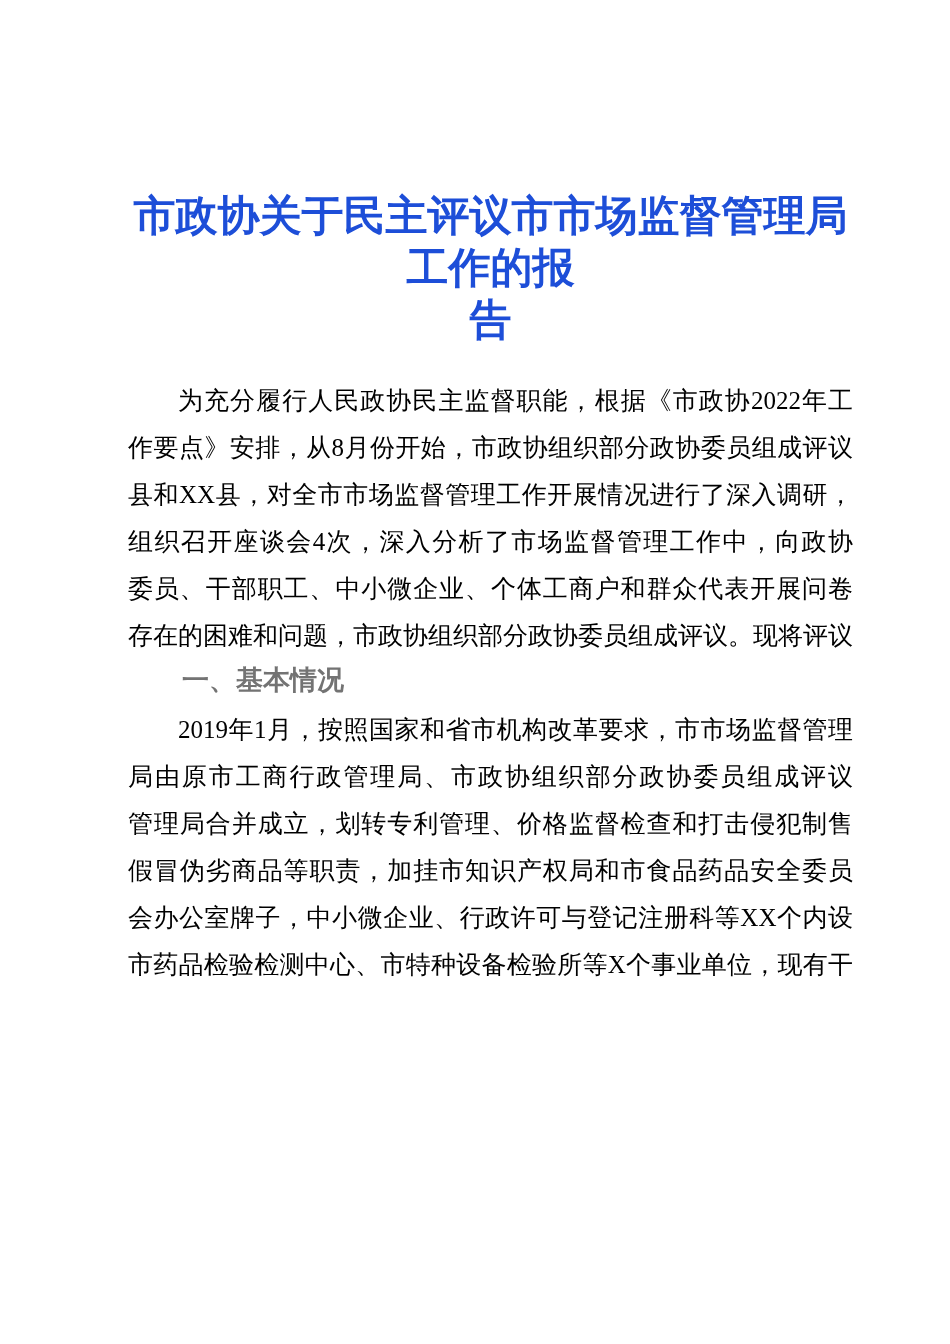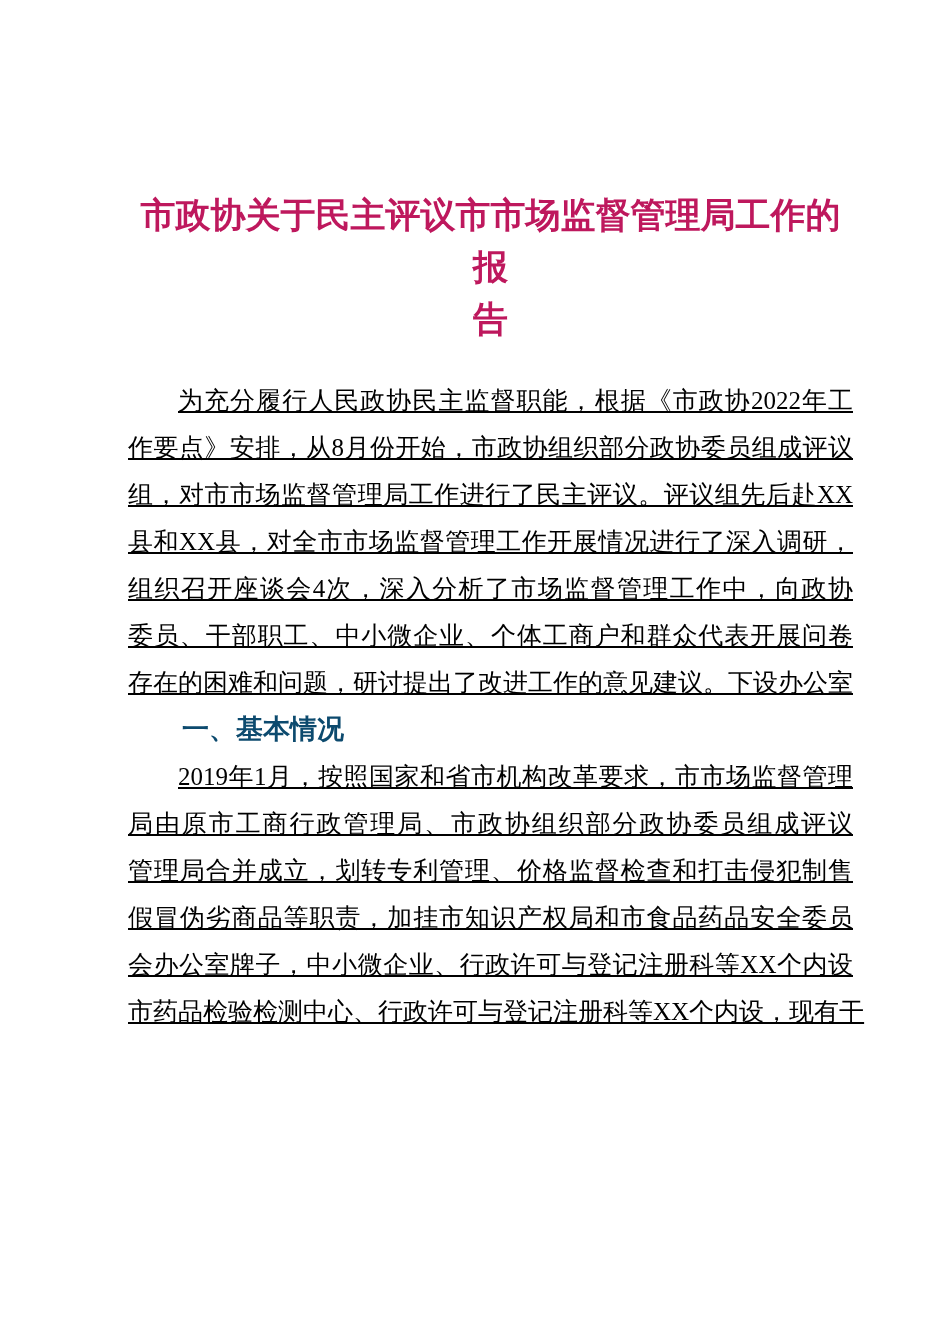"市政协关于民主评议市市场监督管理局工作的报" .doc-title { color: #be185d -> #1d4ed8; font-size: 35px -> 42px }
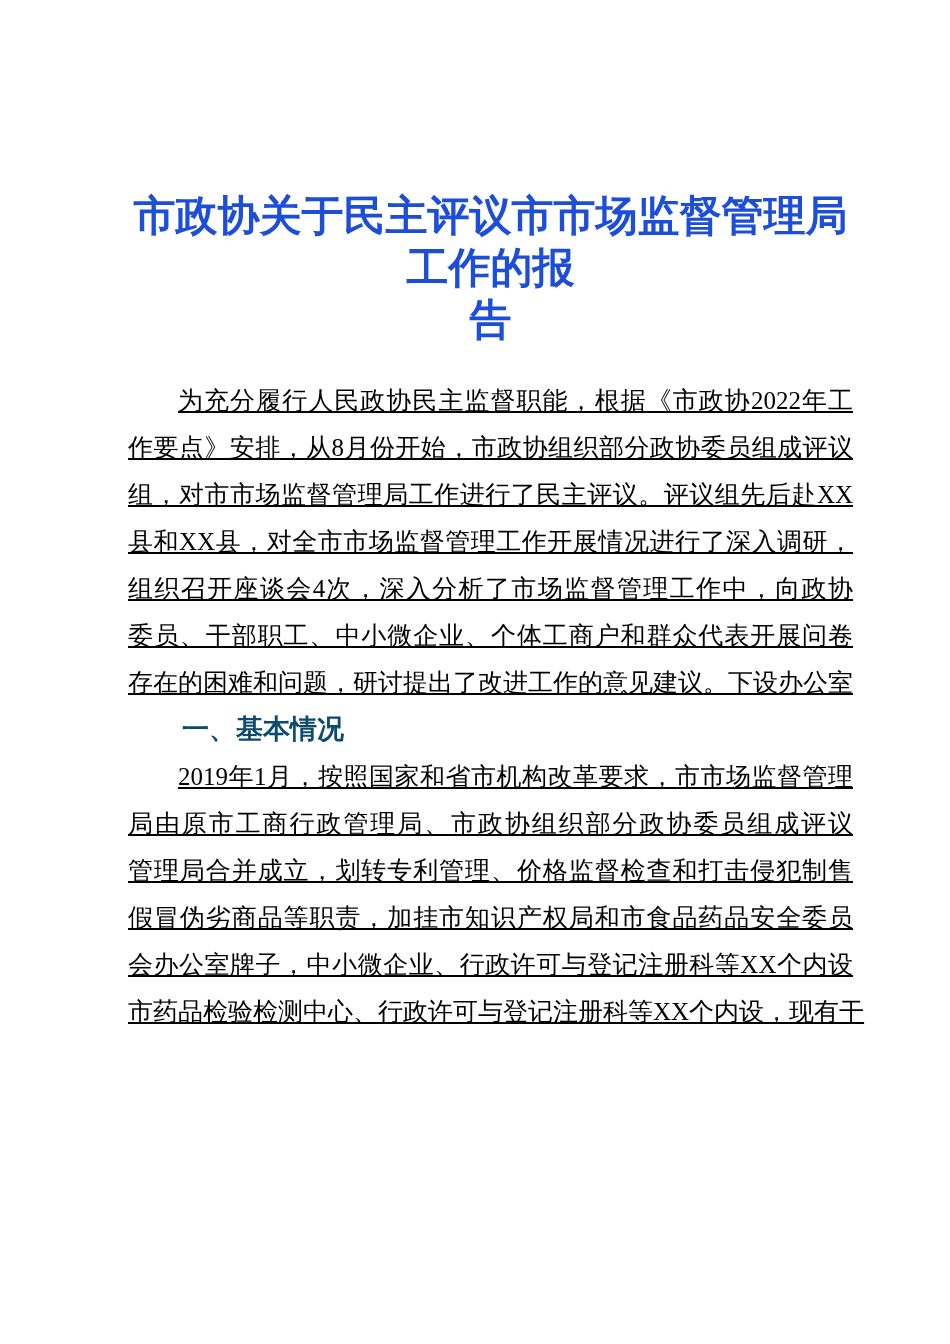"为充分履行人民政协民主监督职能，根据《市政协2022年工" .line { text-decoration: underline -> none }
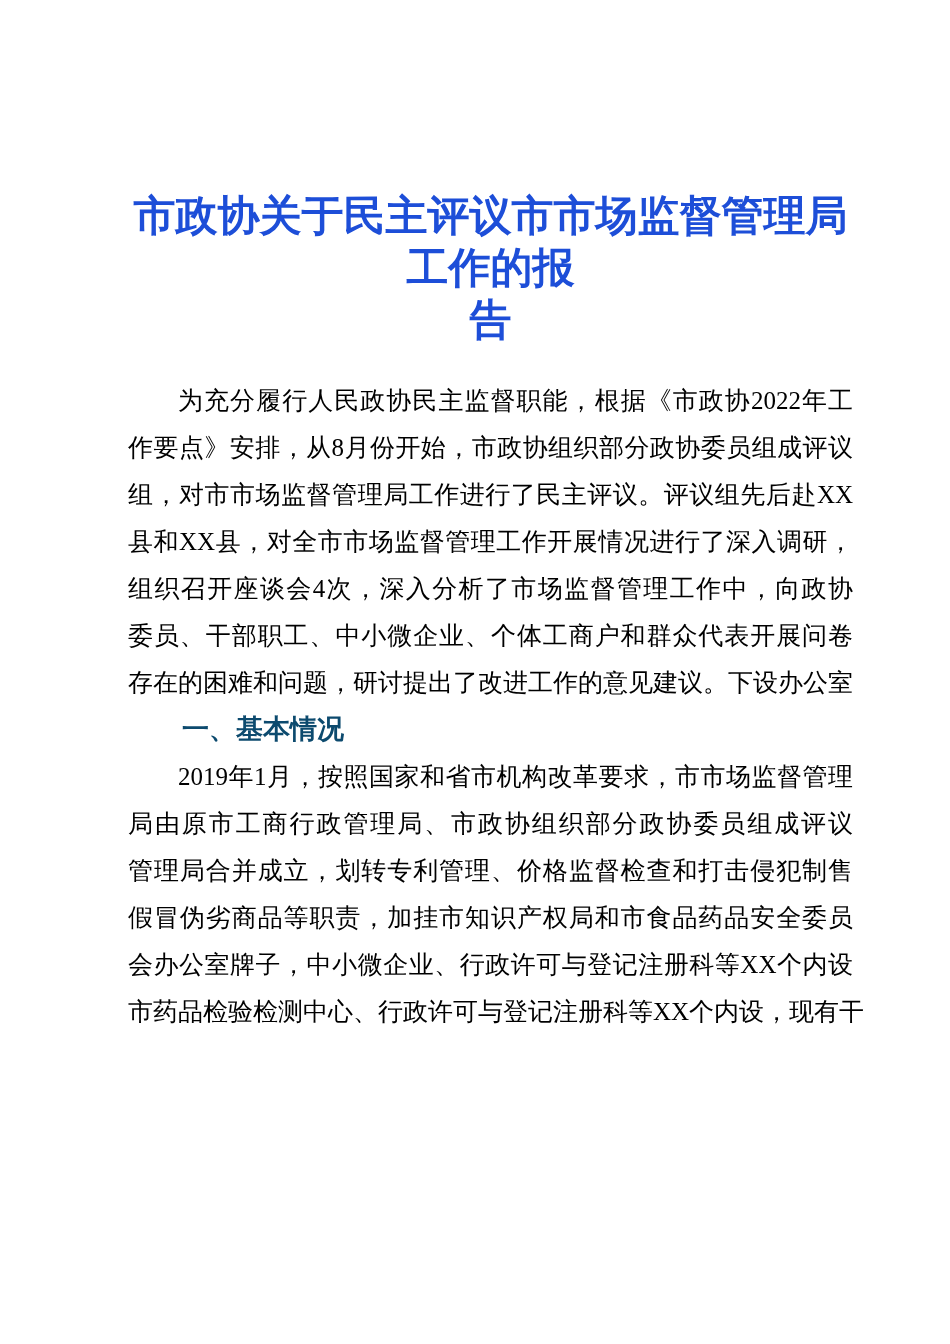"组，对市市场监督管理局工作进行了民主评议。评议组先后赴XX" div.line { html: <div>组，对市市场监督管理局工作进行了民主评议。评议组先后赴XX</div> -> none }
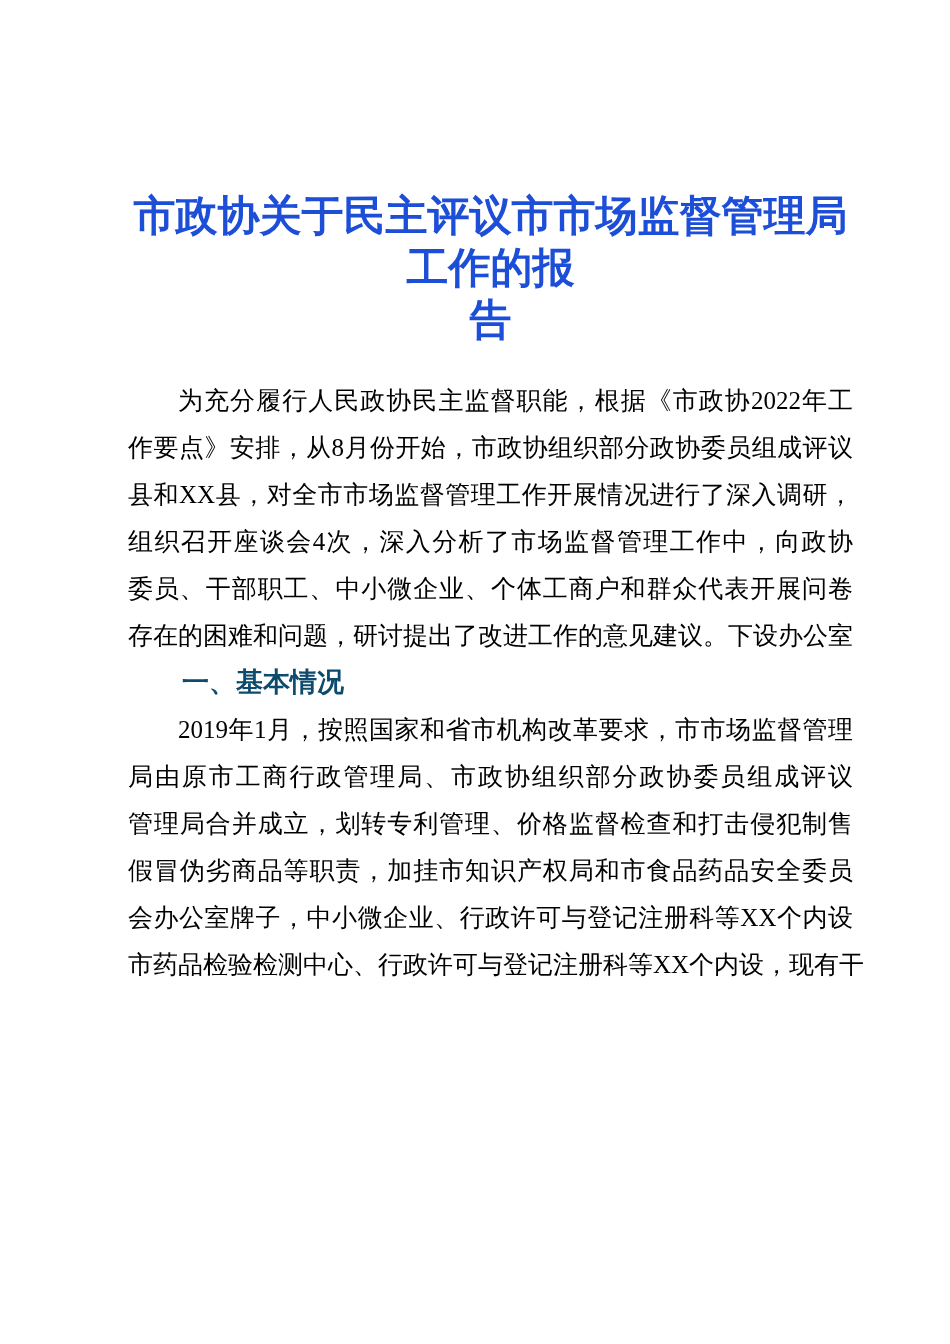"存在的困难和问题，研讨提出了改进工作的意见建议。下设办公室" div.line { text: 研讨提出了改进工作的意见建议。下设办公室 -> 市政协组织部分政协委员组成评议。现将评议 }
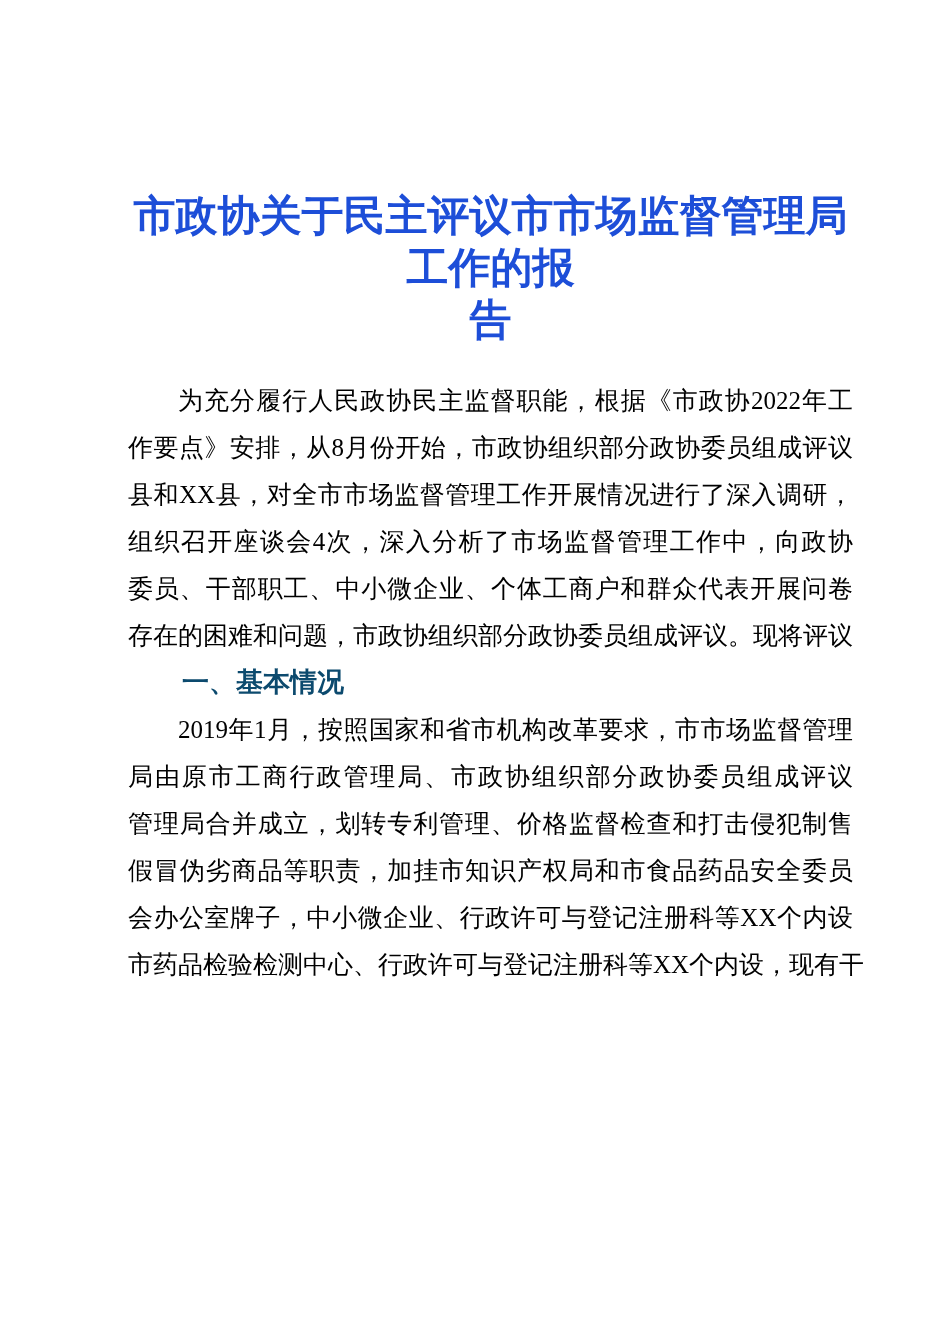"一、基本情况" .section-heading { color: #0c4a6e -> #737373; font-family: Liberation Sans, sans-serif -> Liberation Mono, monospace }
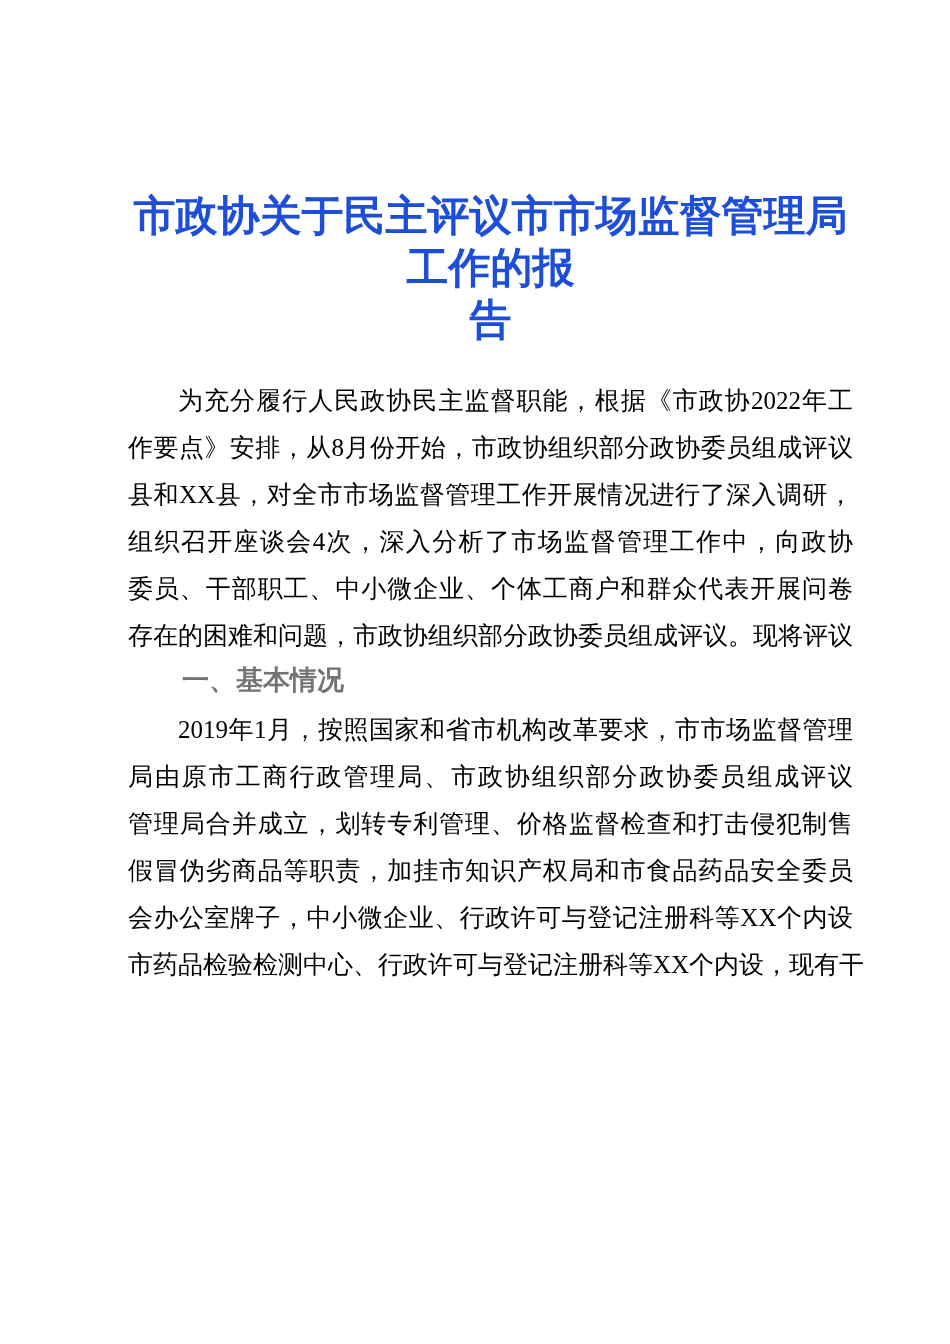"市药品检验检测中心、行政许可与登记注册科等XX个内设，现有干" div.line { text: 行政许可与登记注册科等XX个内设 -> 市特种设备检验所等X个事业单位 }
